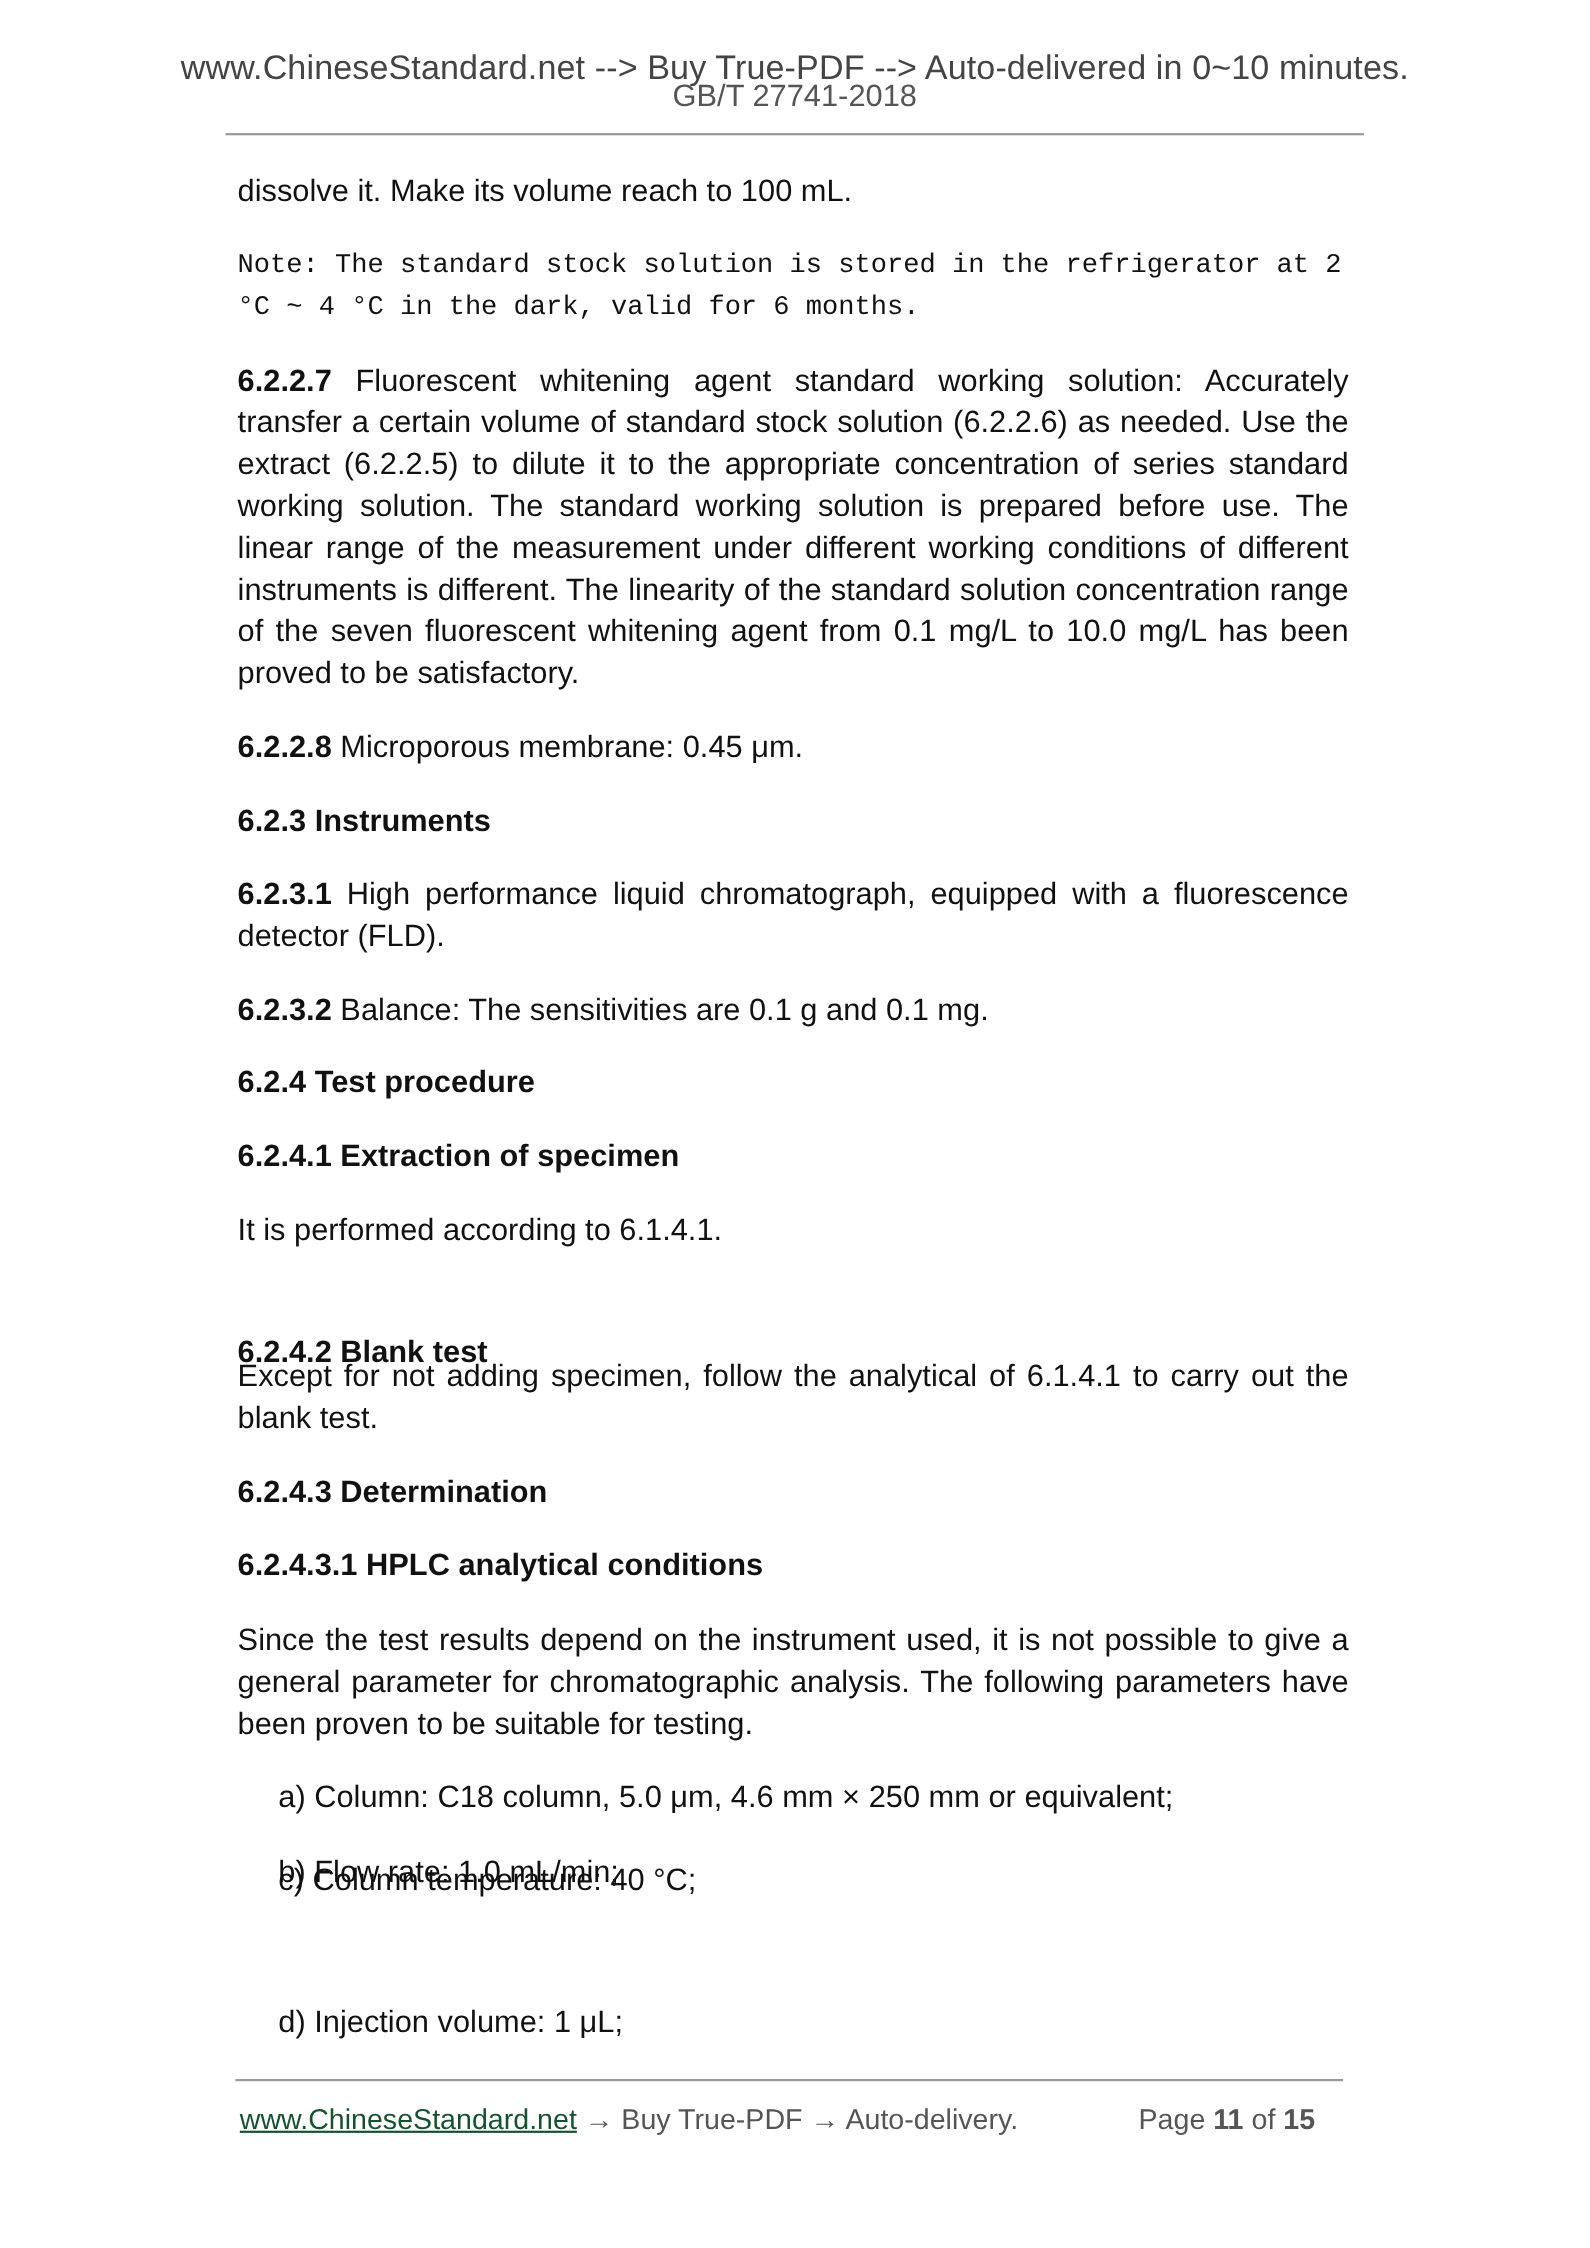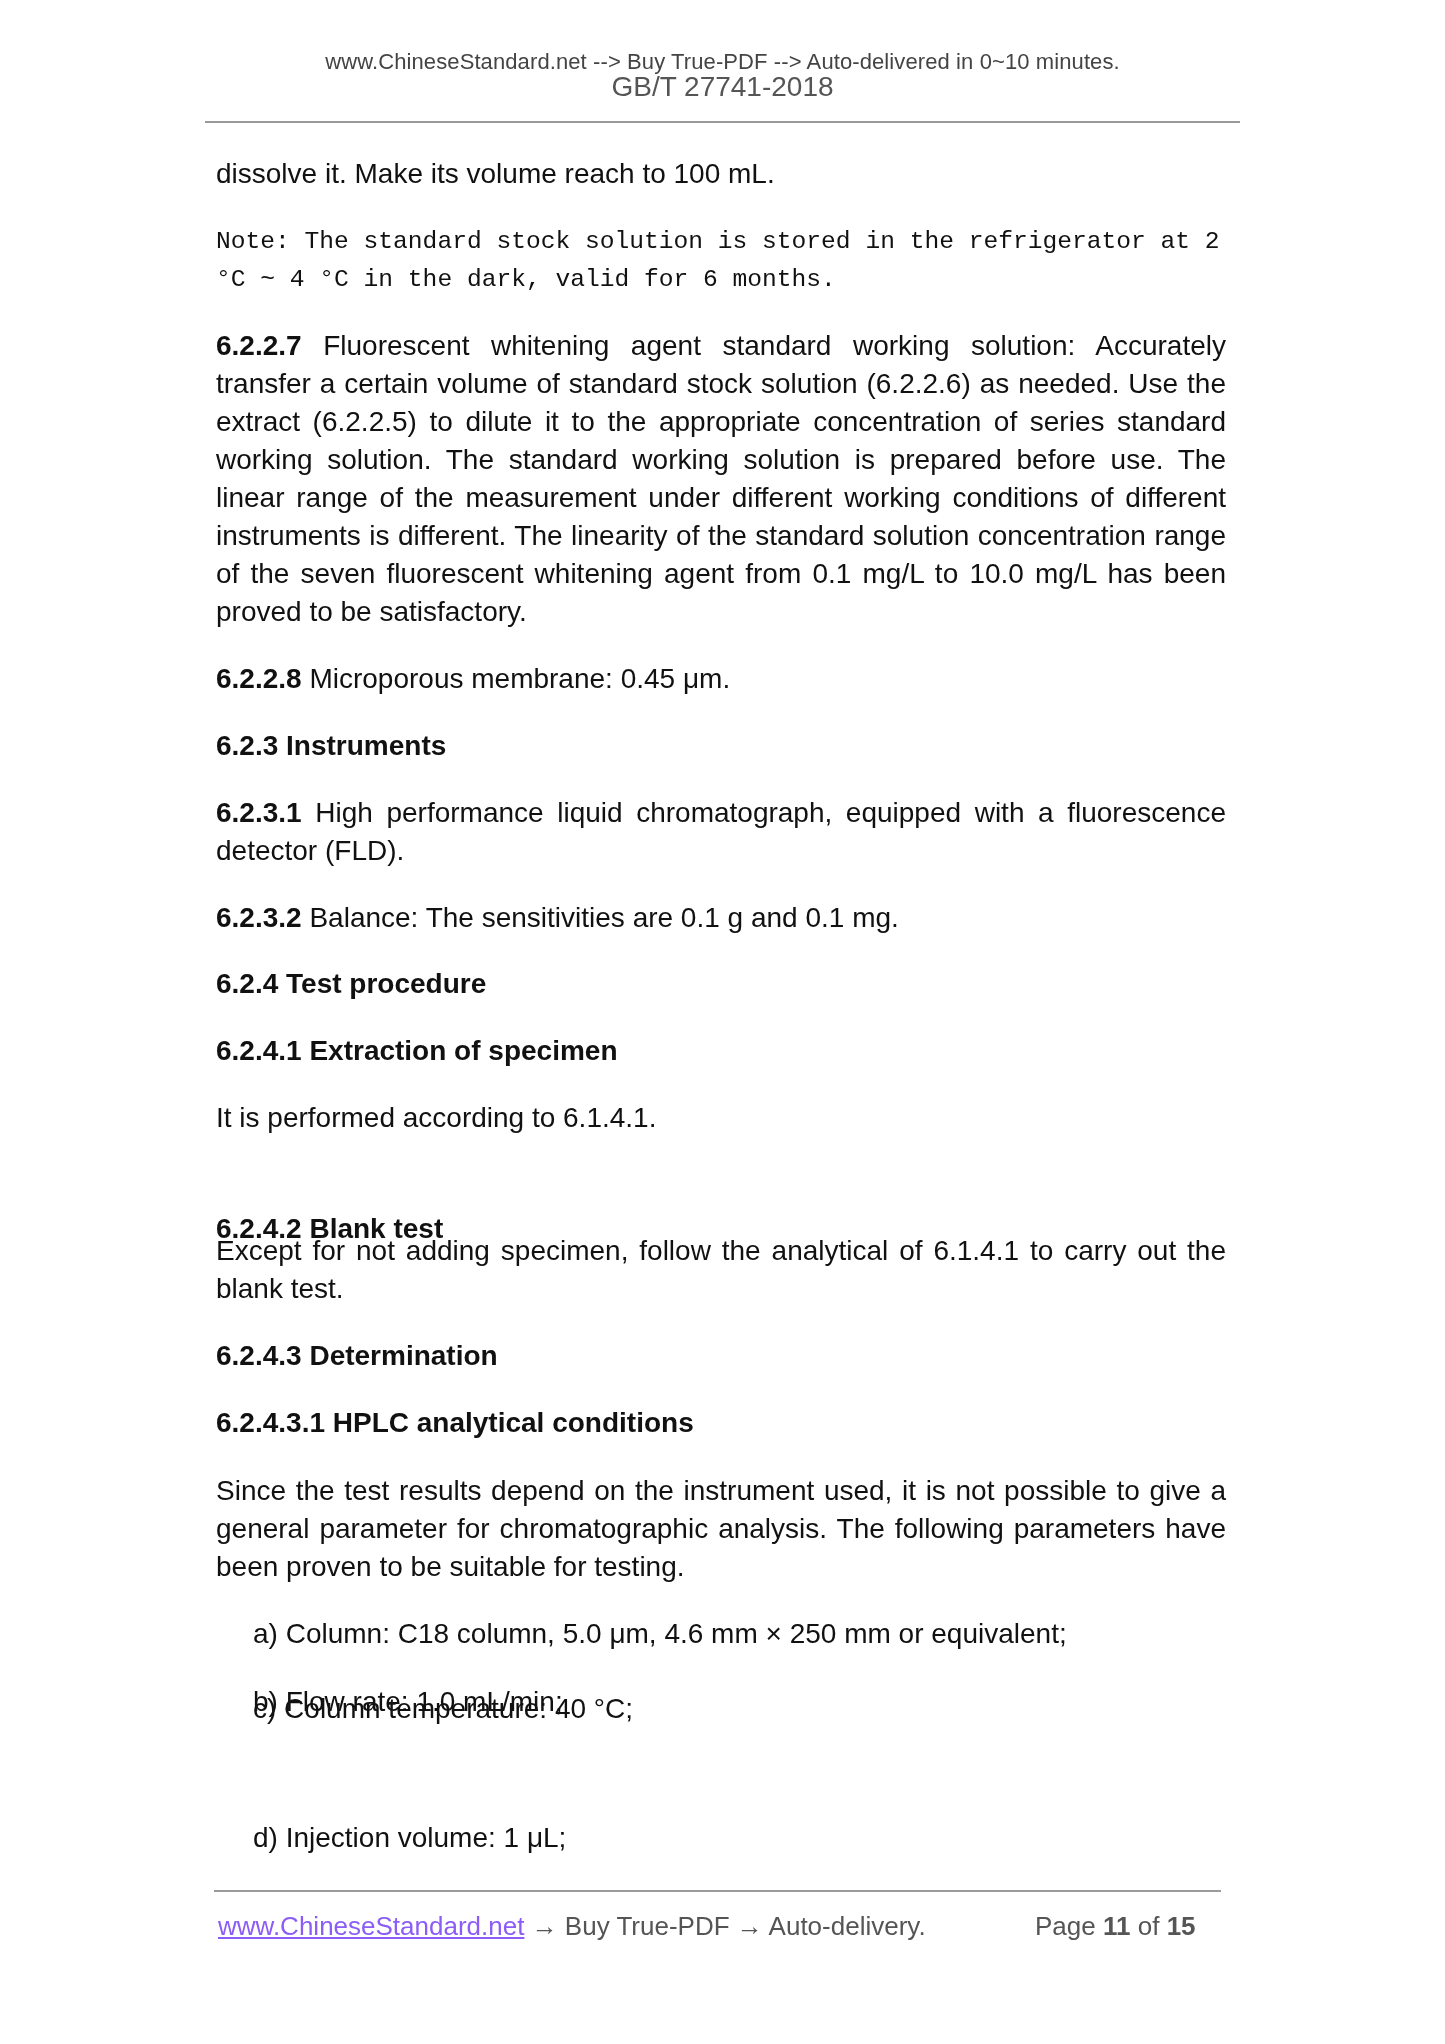"www.ChineseStandard.net --> Buy True-PDF" .hdr-main { font-size: 22px -> 31px }
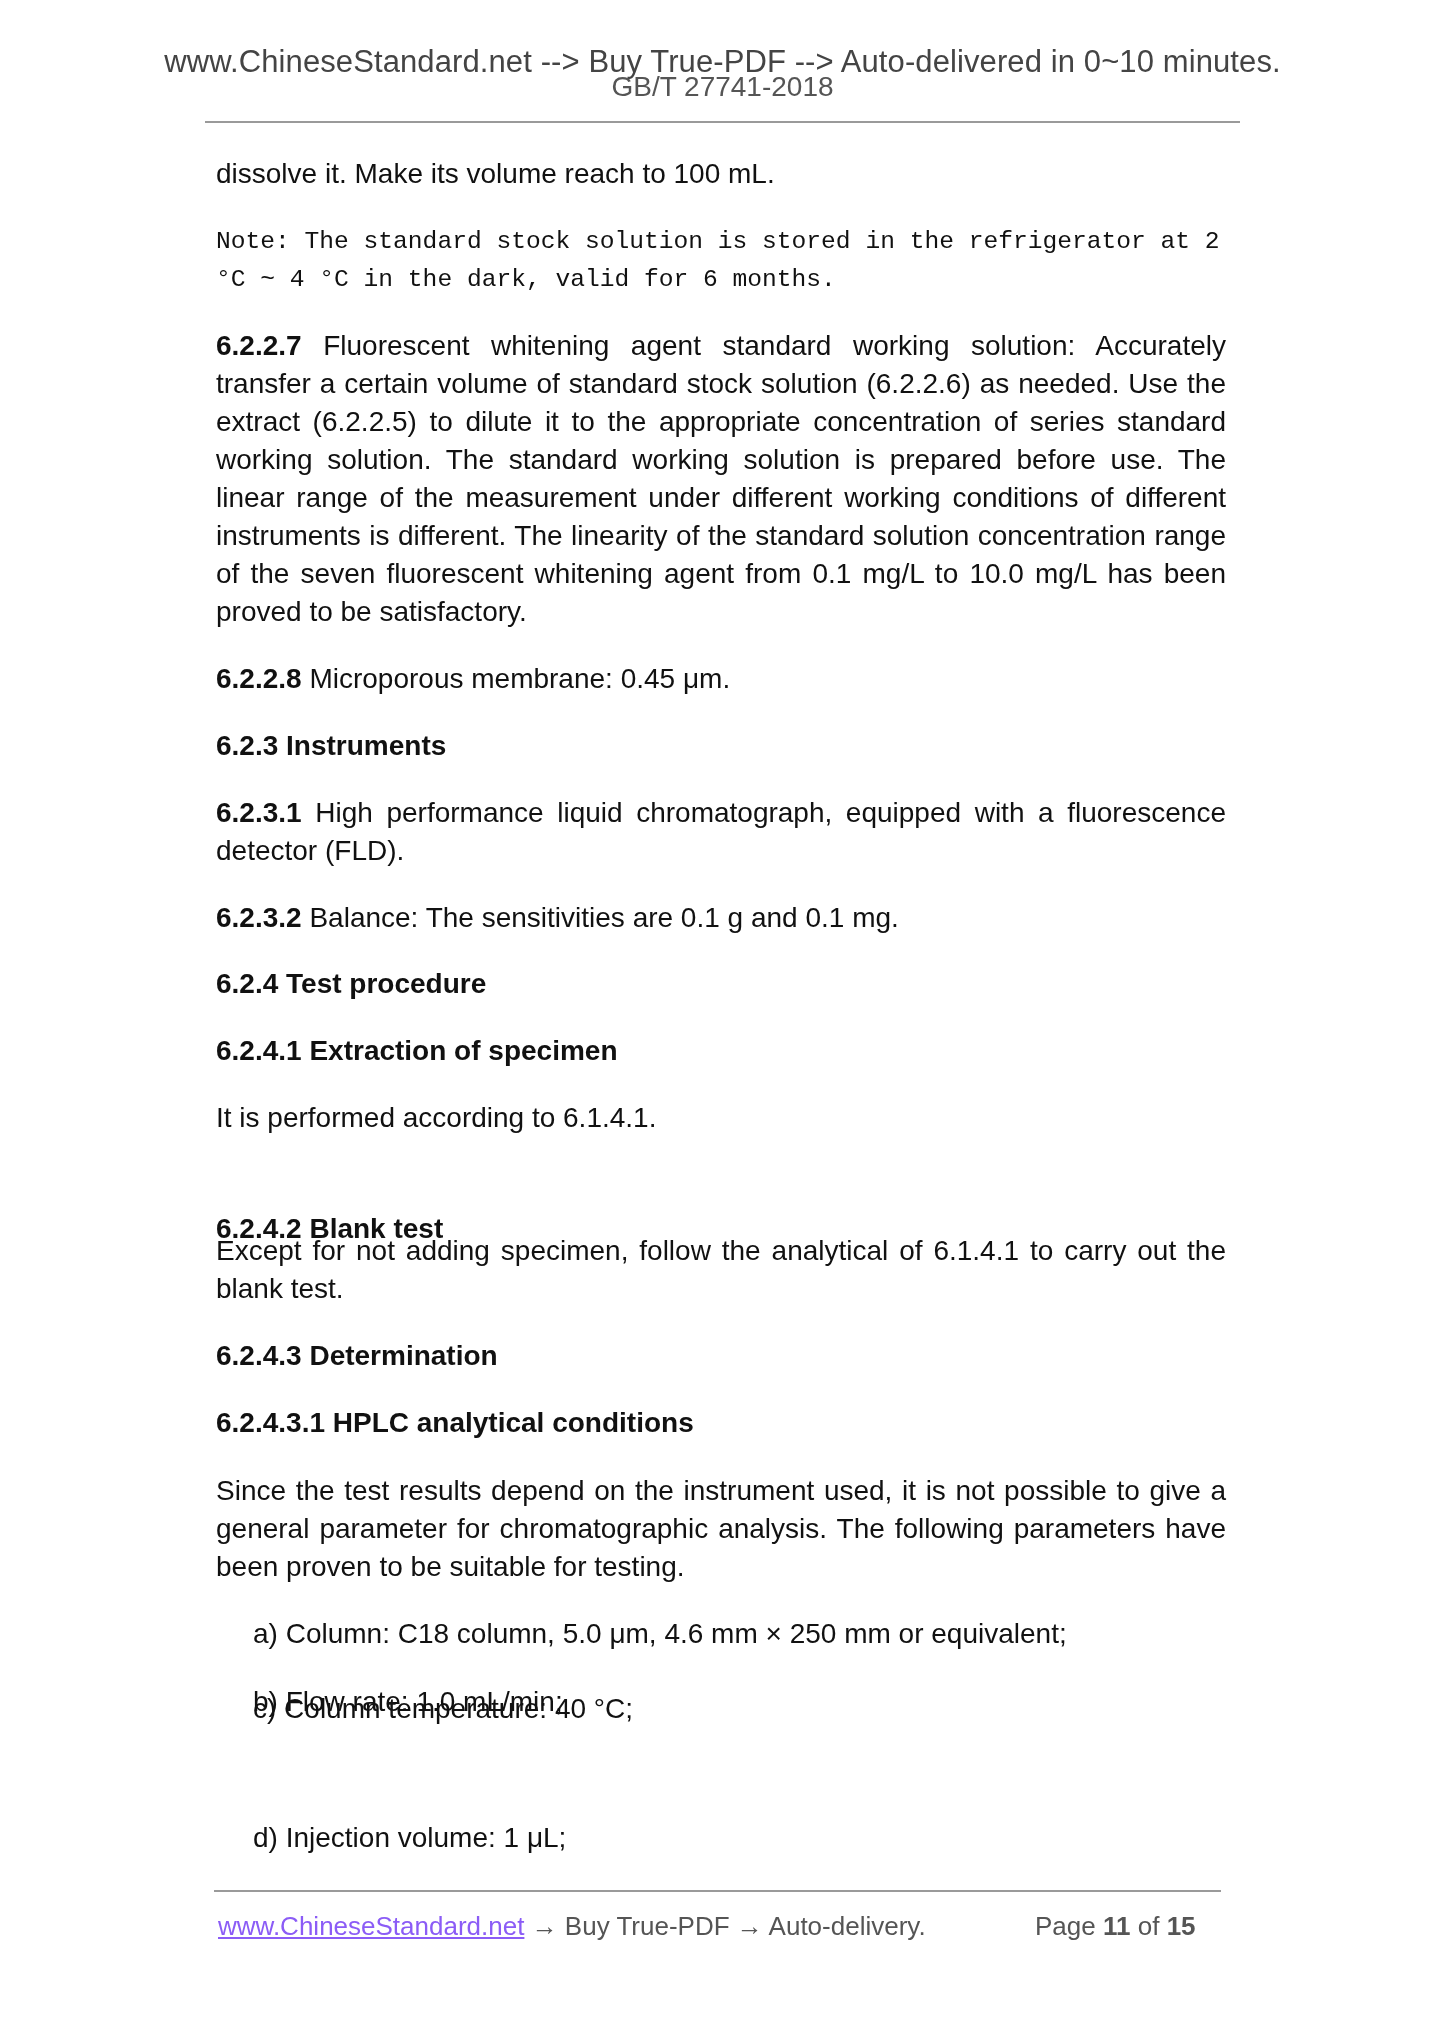"www.ChineseStandard.net" .footer a { color: #8b5cf6 -> #14532d }
